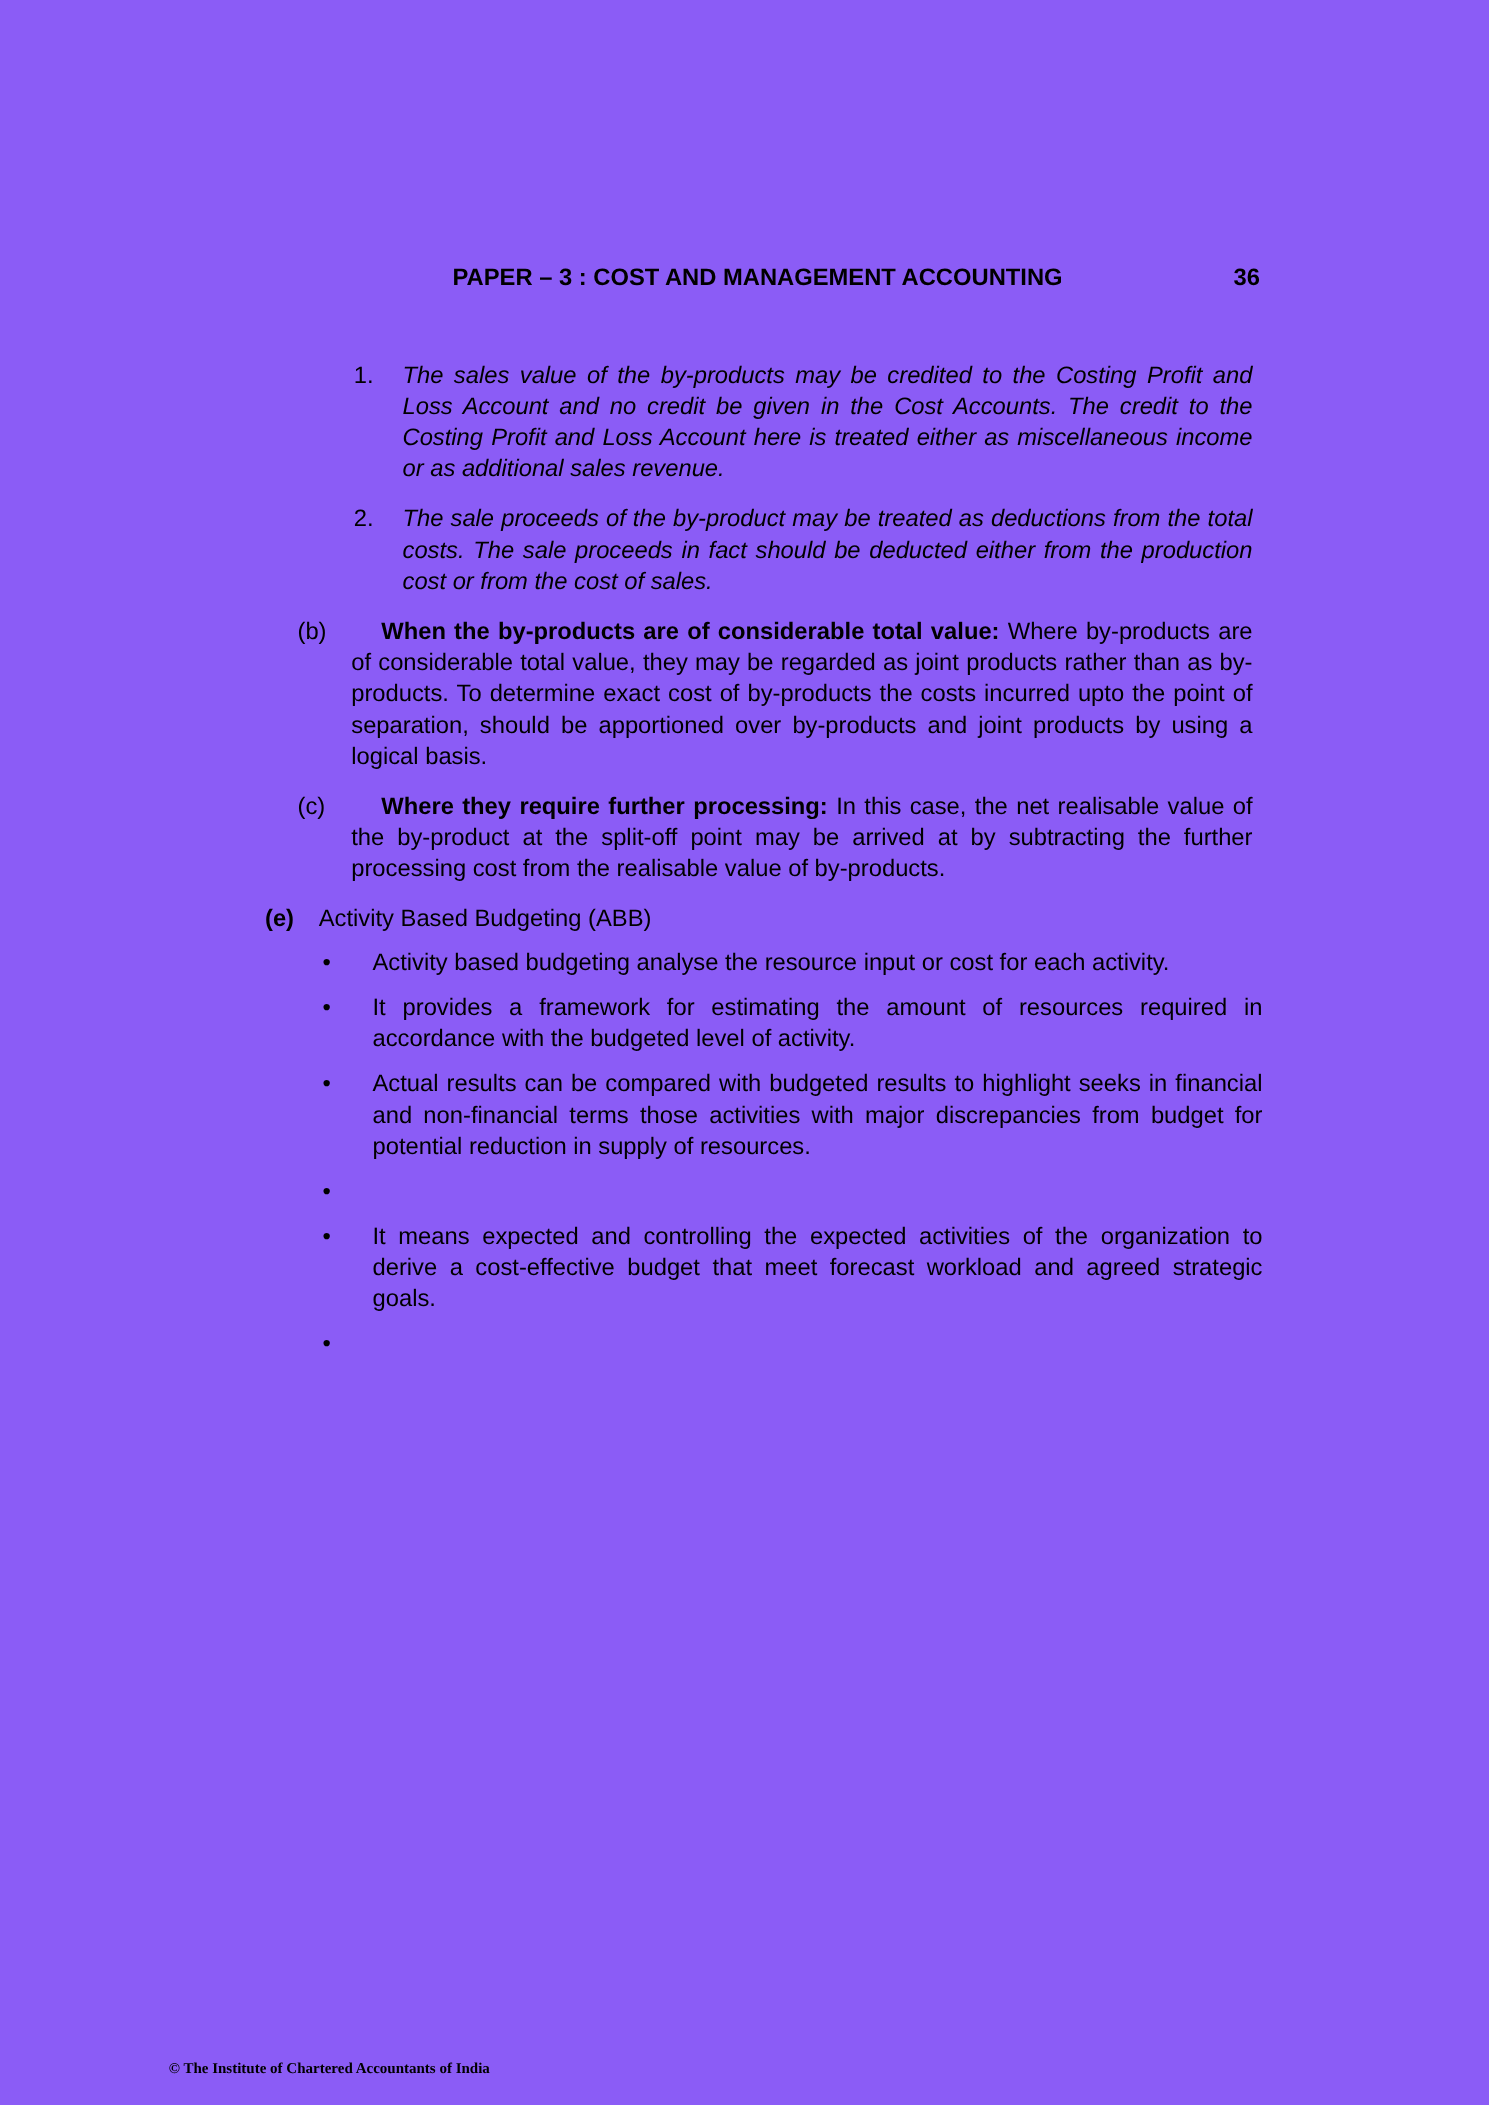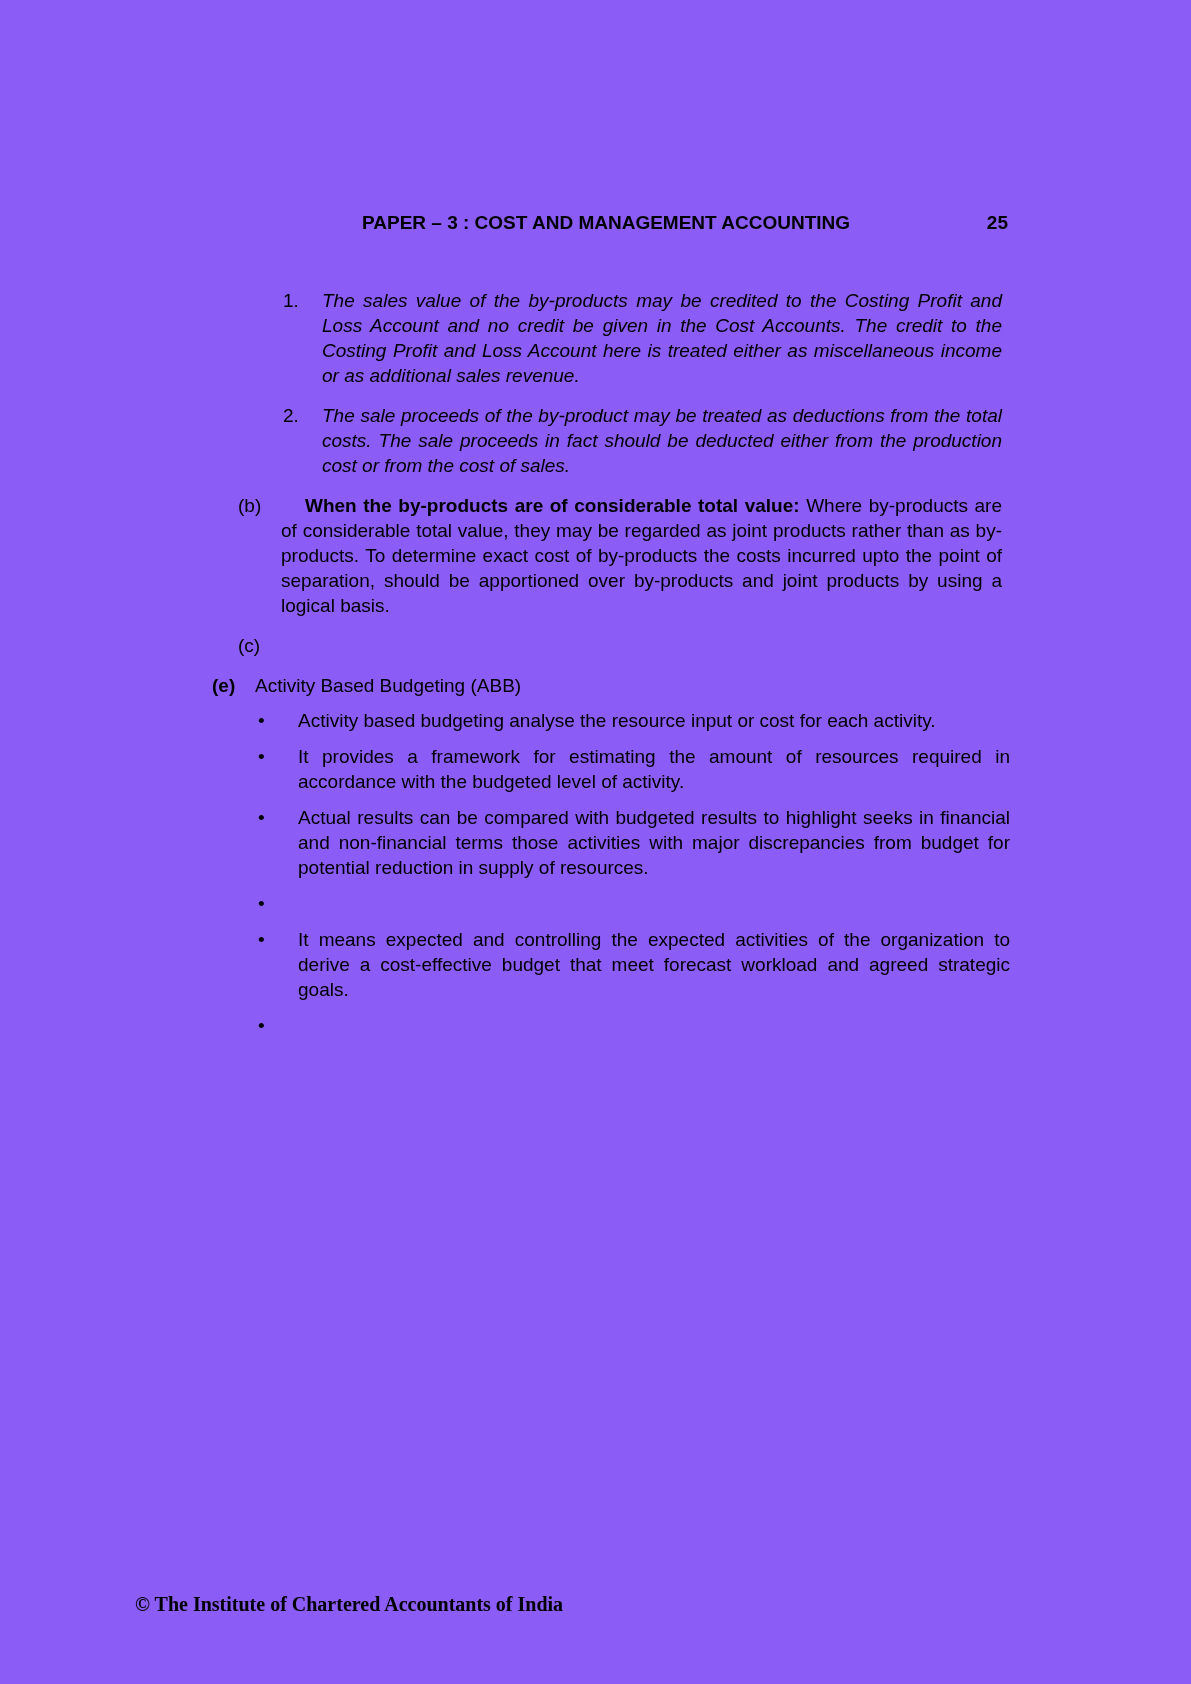"25" div.pnum { text: 25 -> 36 }
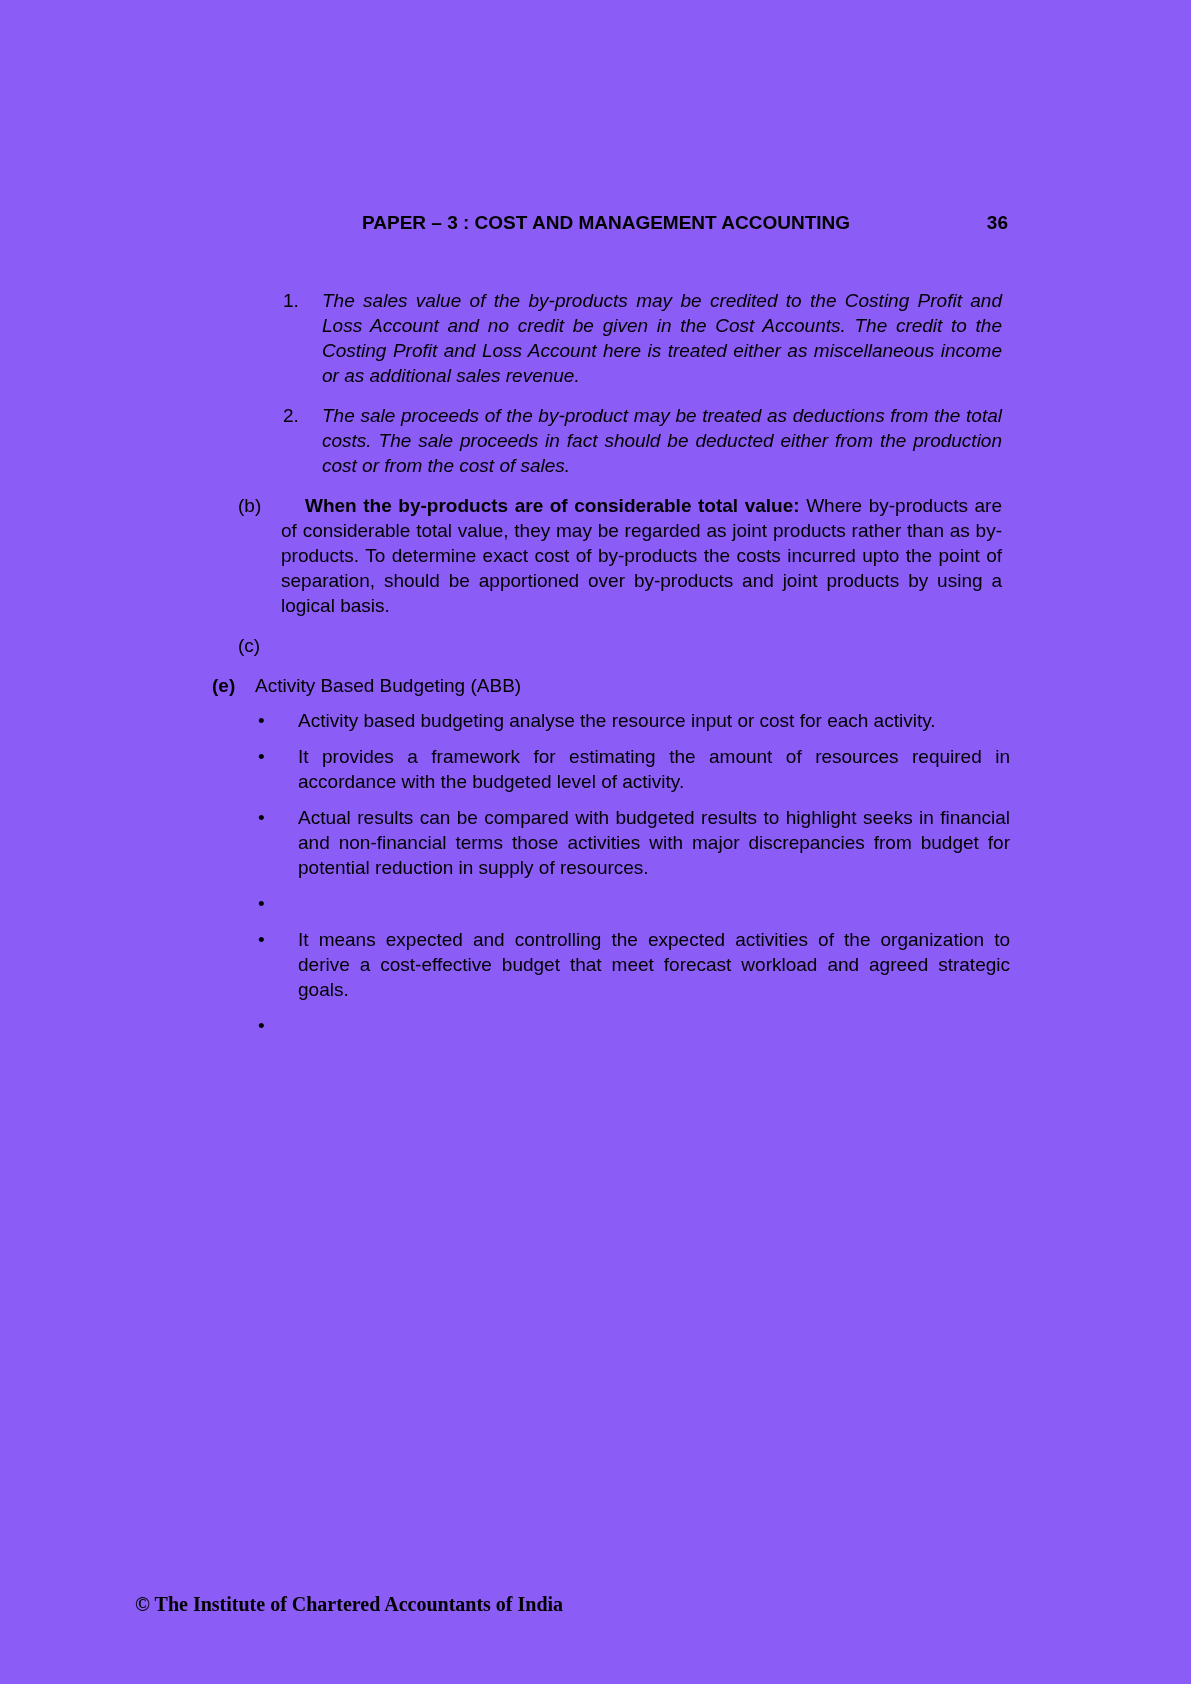"Where they require further processing:" div.txt { html: none -> <div><b>Where they require further processing:</b> <span>In this case, the net realisable value of the by-product at the split-off point may be arrived at by subtracting the further processing cost from the realisable value of by-products.</span></div> }
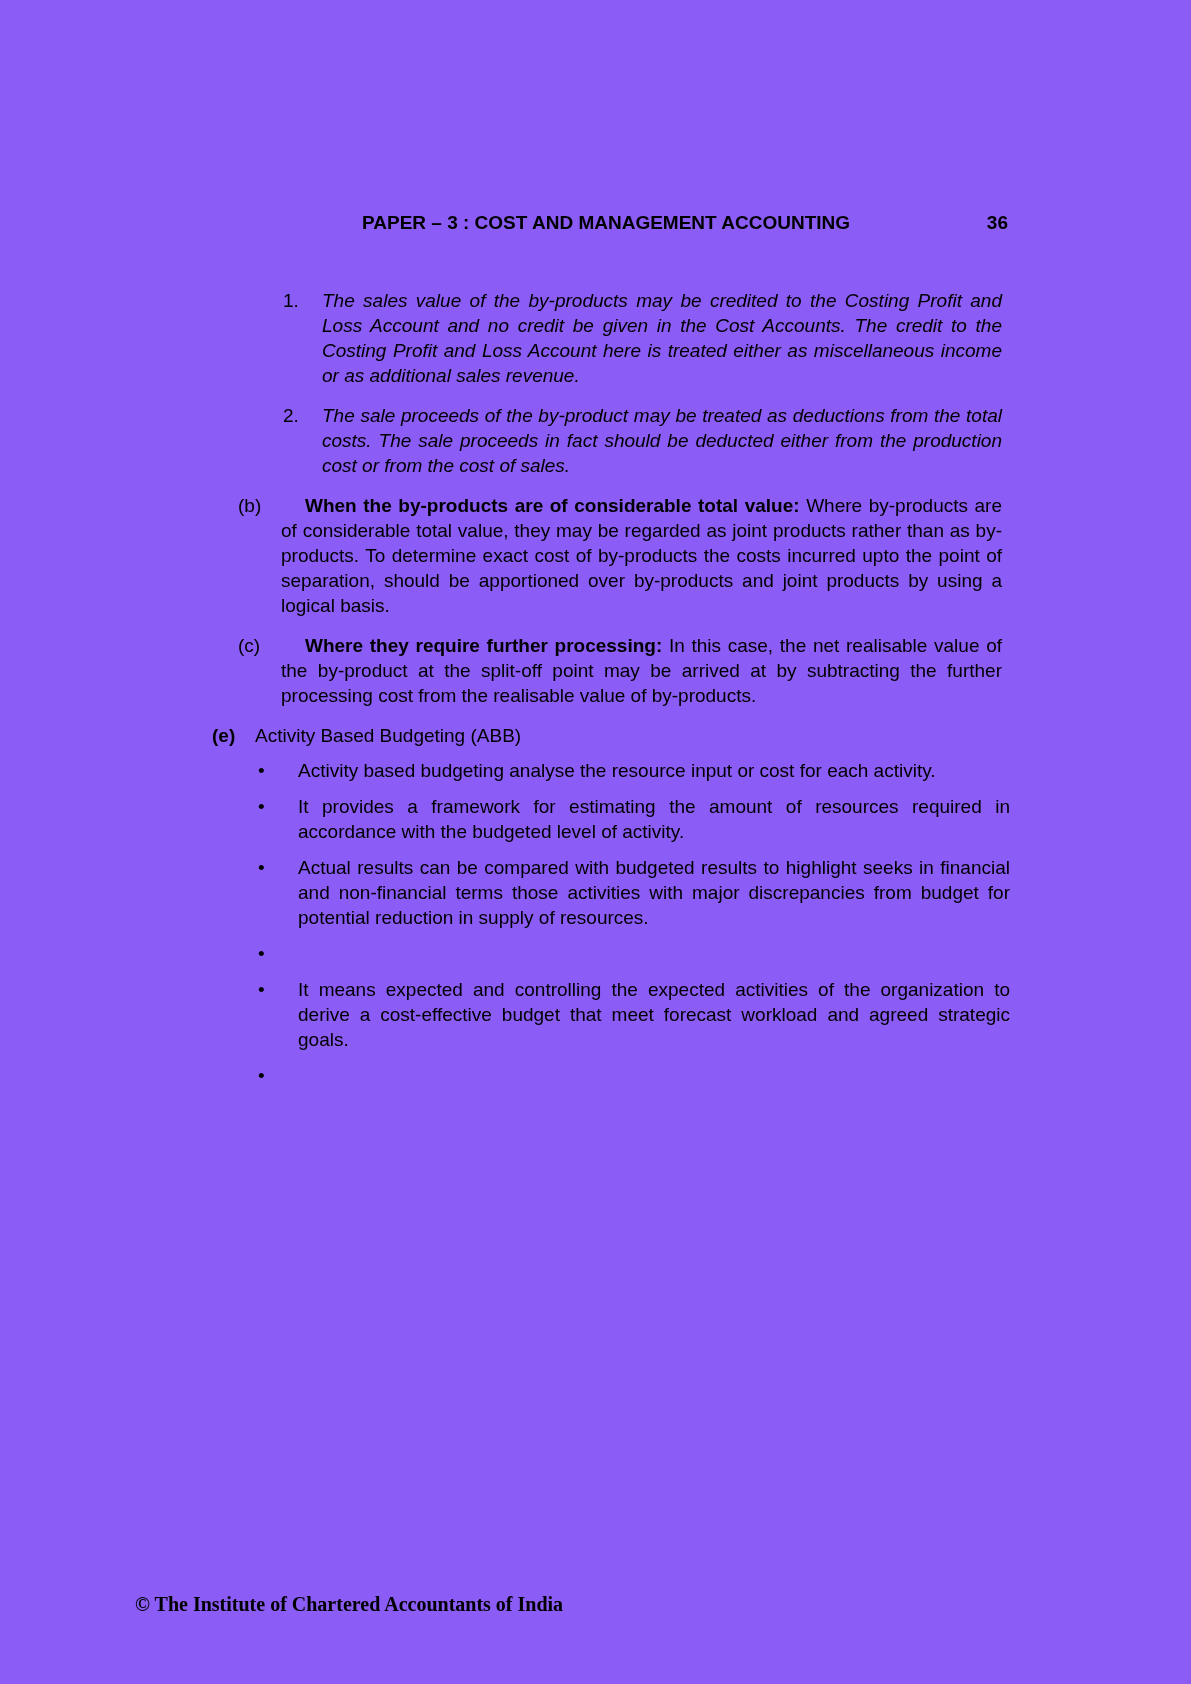"© The Institute of Chartered" .footer { font-size: 20px -> 12px; top: 1591px -> 1641px }
